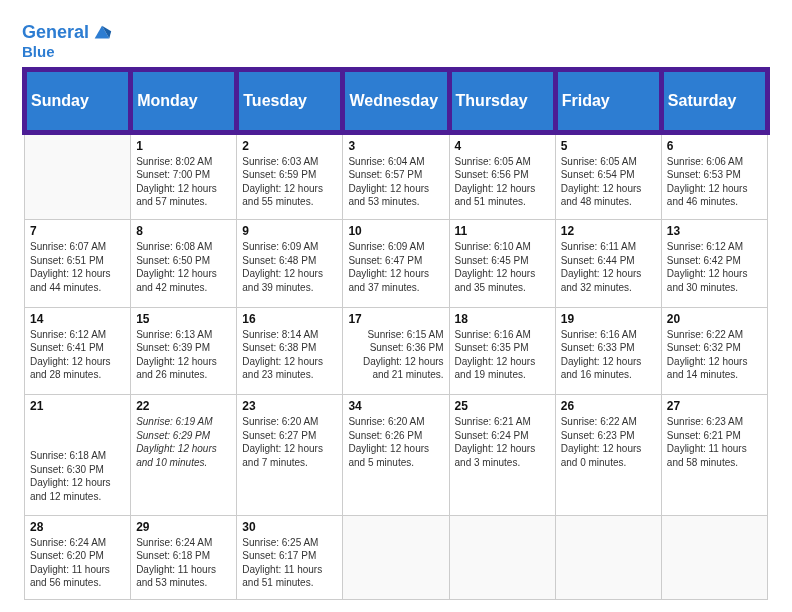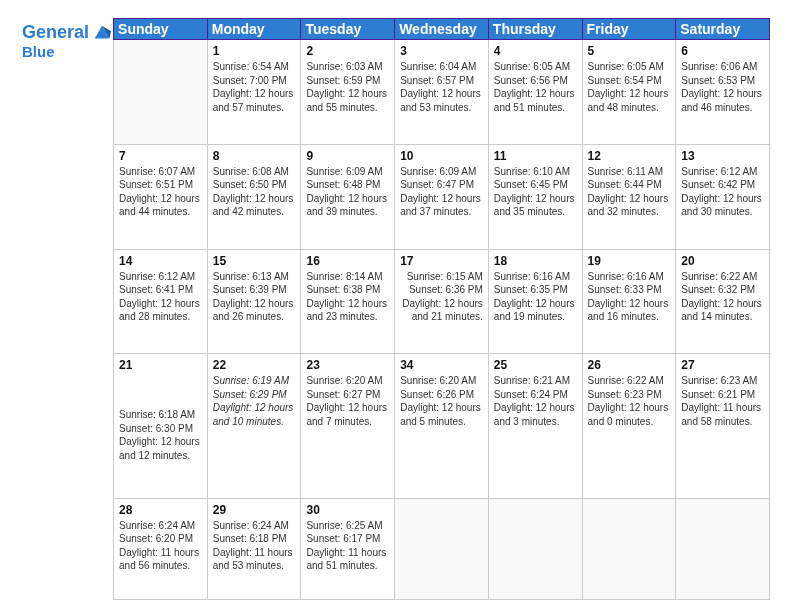"General" .page { flex-direction: row -> column }
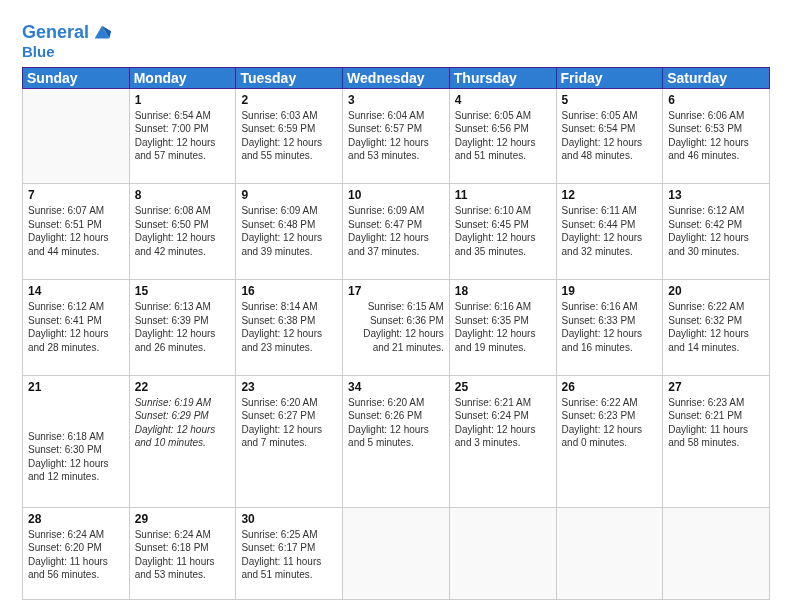"Sunday" .calendar th { border: 1px solid #4c1d95 -> 5px solid #4c1d95; font-size: 14px -> 16px; padding: 2px 4px -> 20px 4px }
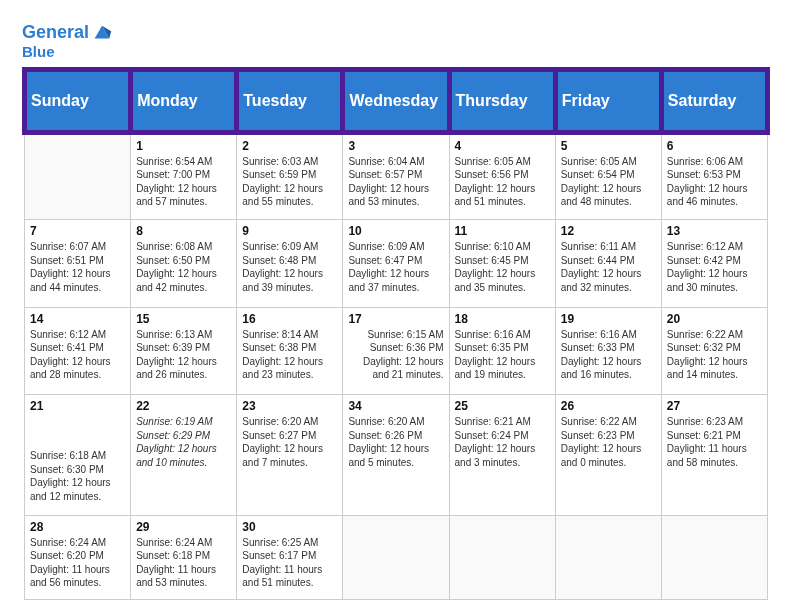"Sunrise: 6:54 AM" div.day-info { text: 6:54 -> 8:02 }
